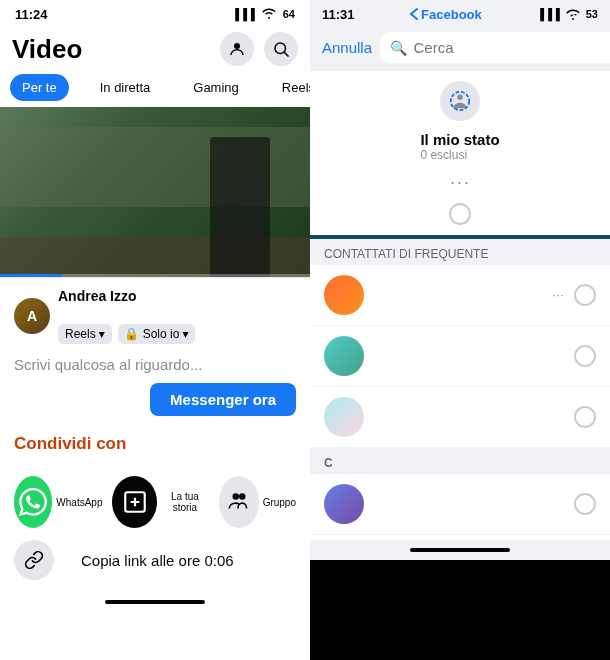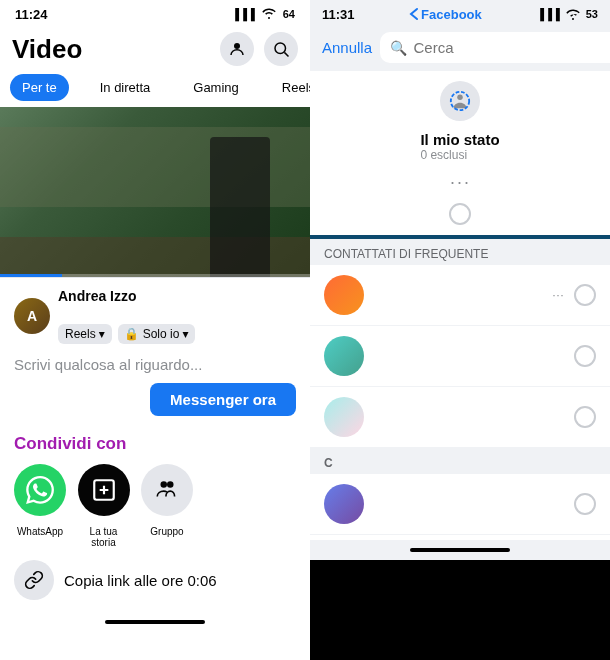"Condividi con" .share-with-title { color: #a21caf -> #c2410c; margin-bottom: 10px -> 22px }
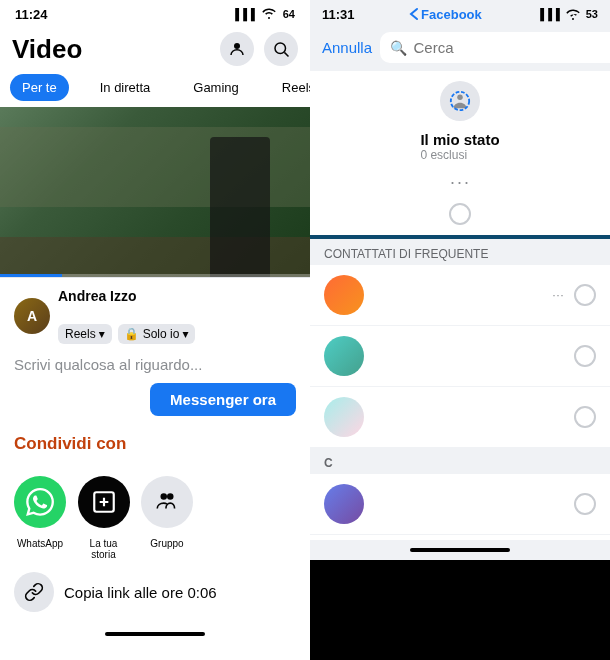"WhatsApp" .share-app { flex-direction: column -> row; gap: 10px -> 4px }
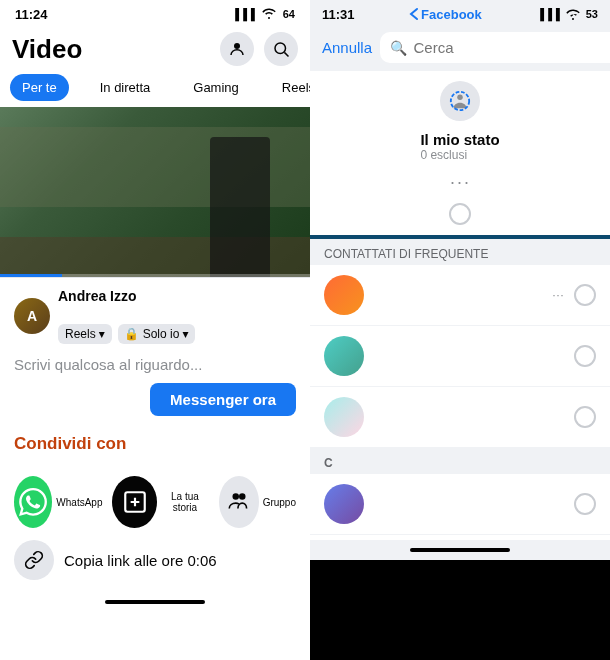"Copia link alle ore 0:06" .copy-link-row { gap: 10px -> 27px }
